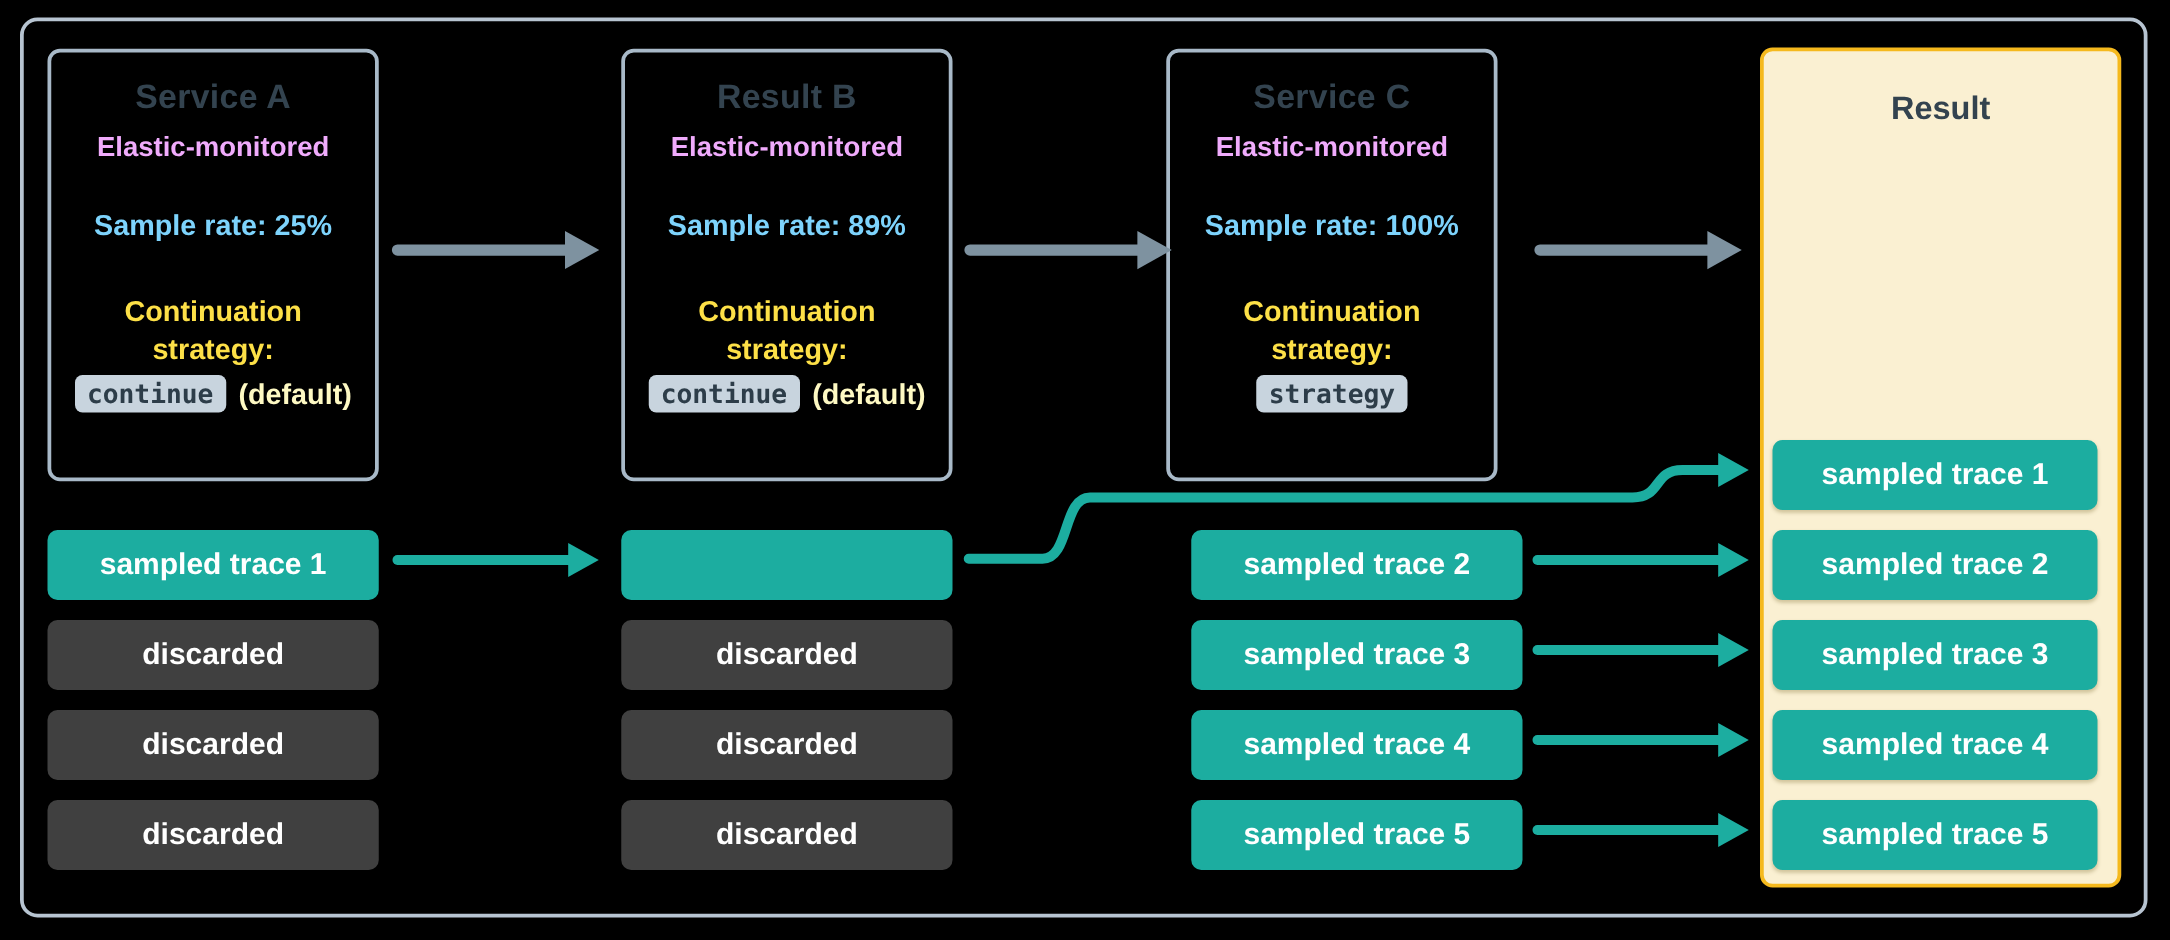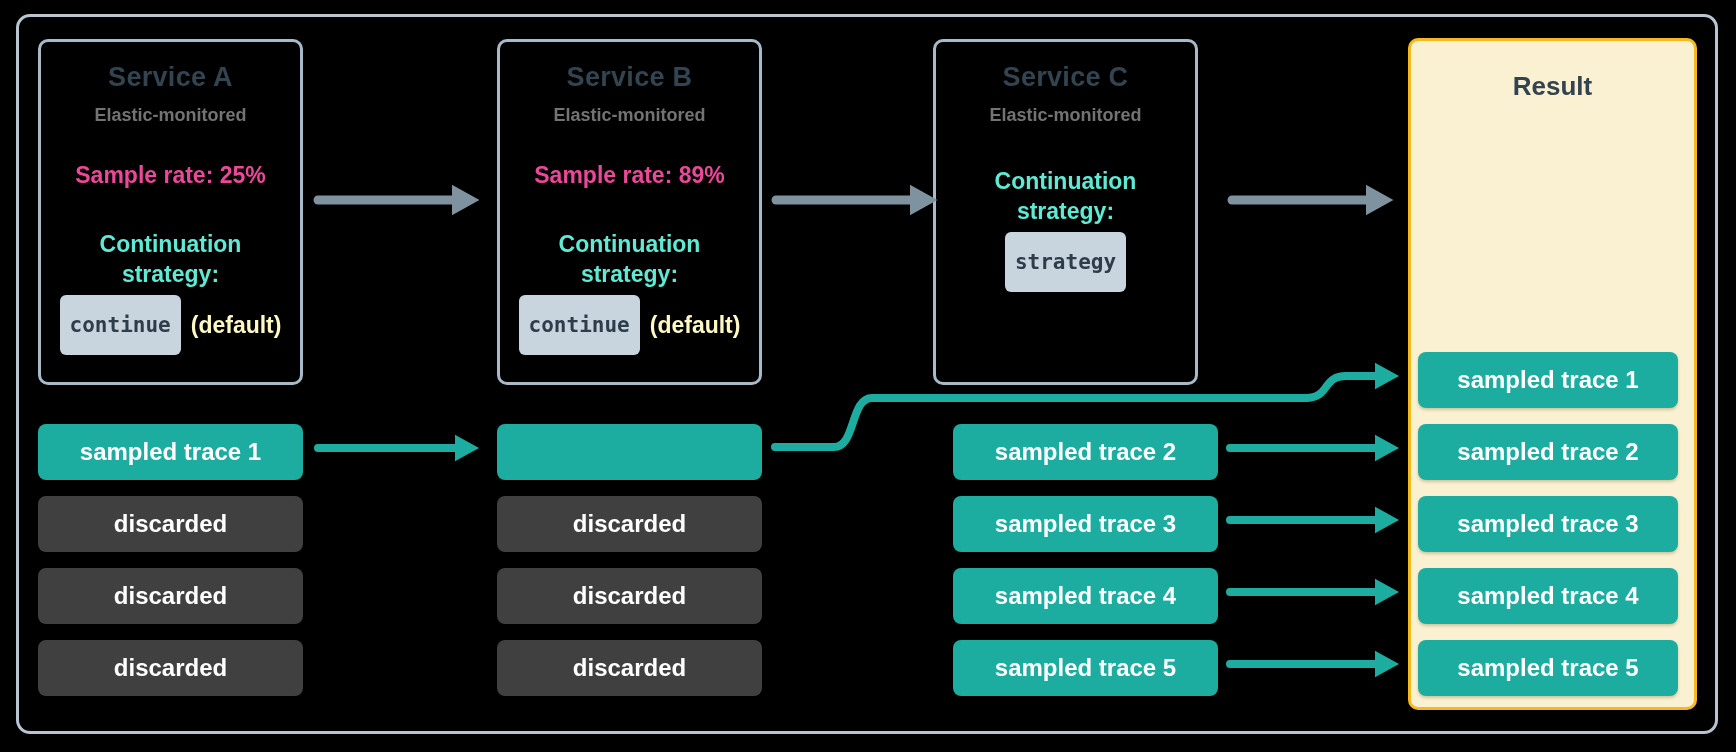"Service B" div.svc-title { text: Service -> Result }
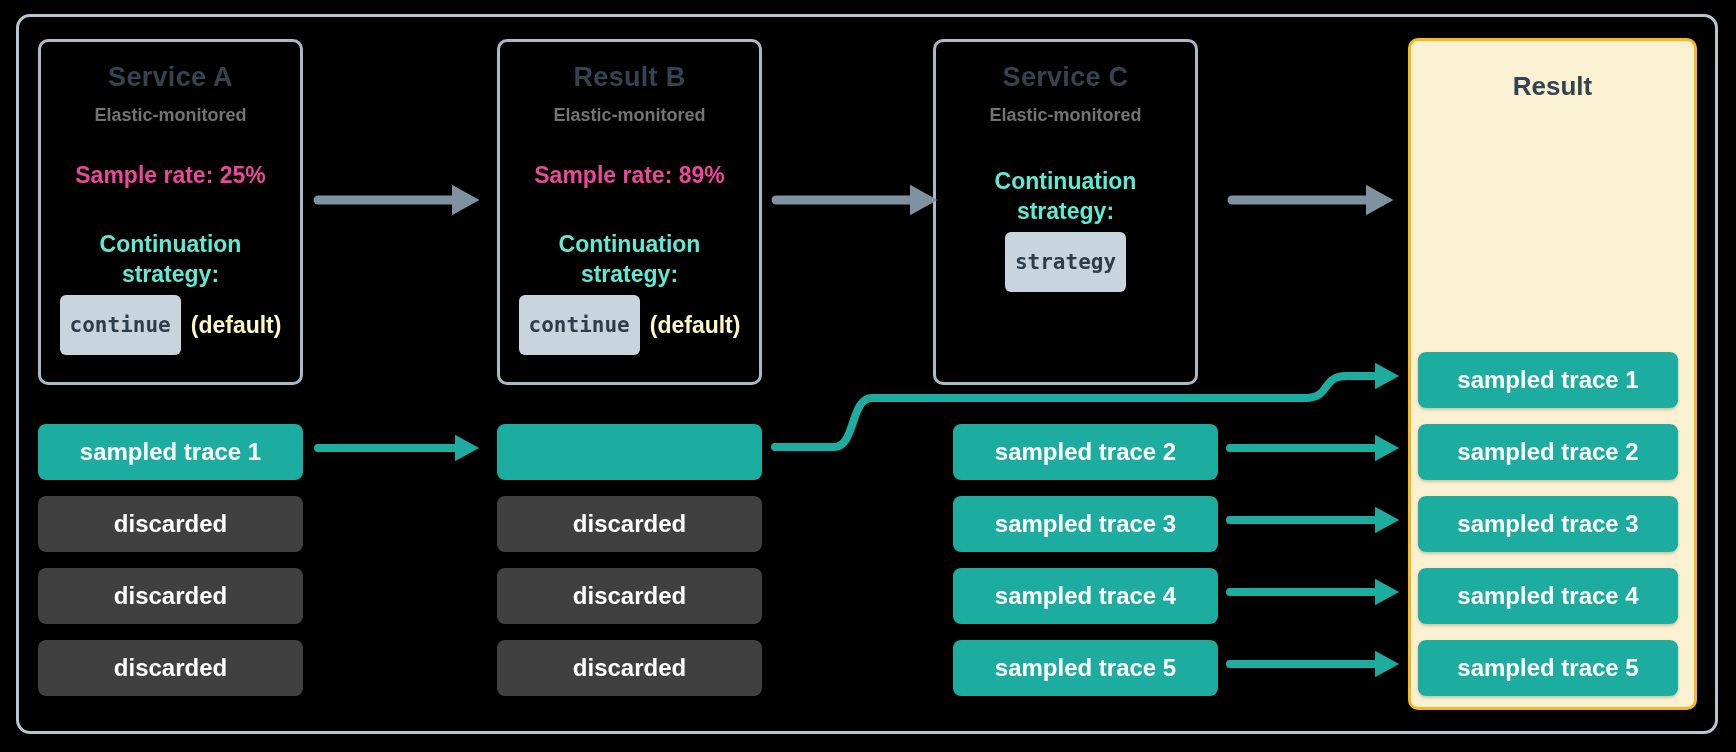"Elastic-monitored" .svc-sub { color: #737373 -> #f0abfc; font-size: 18px -> 22px }
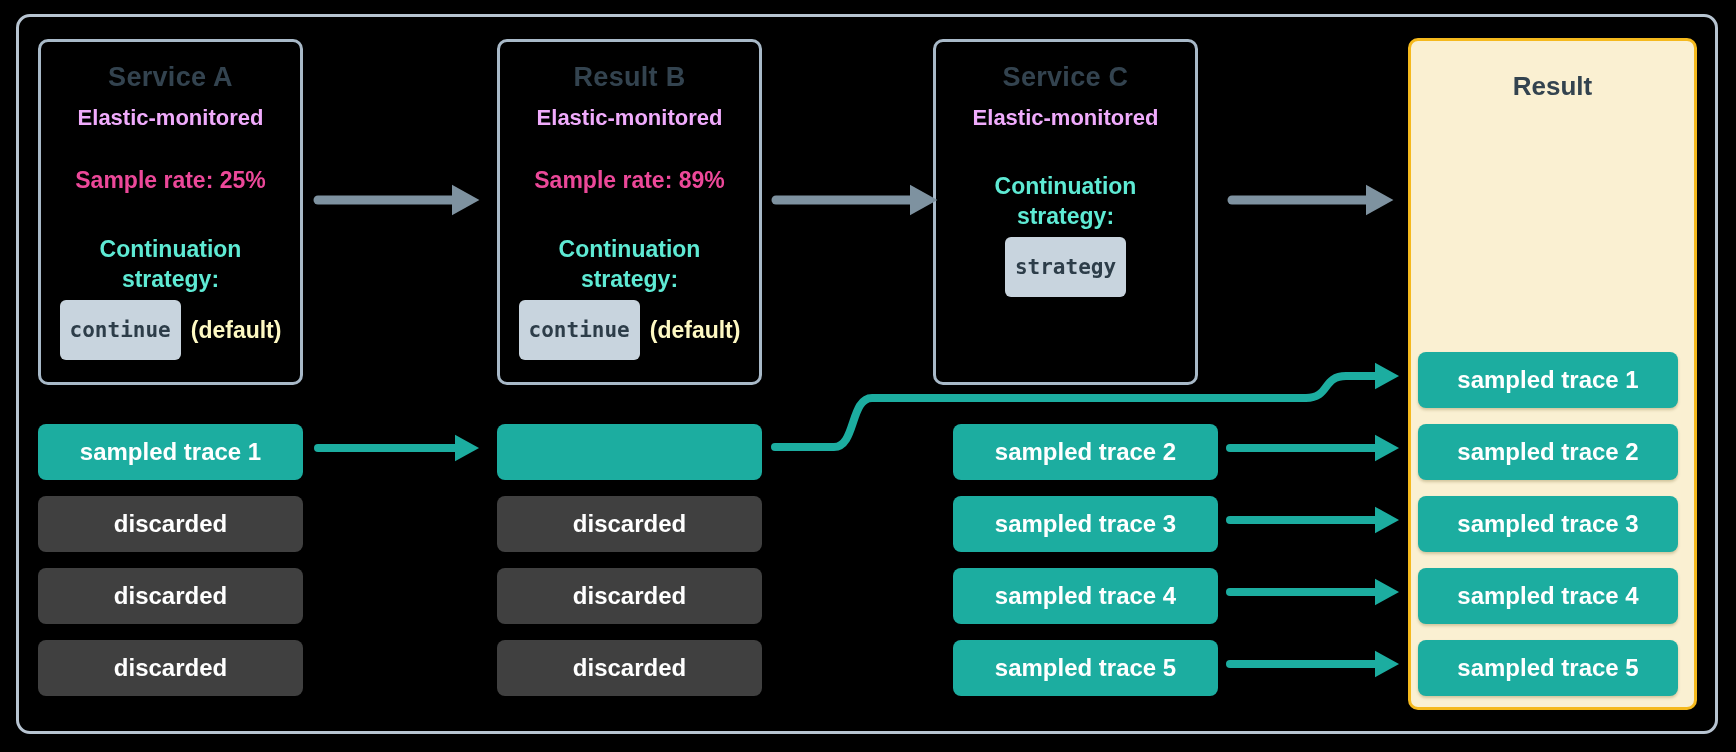"Sample rate: 25%" .svc-rate { color: #ec4899 -> #7dd3fc }
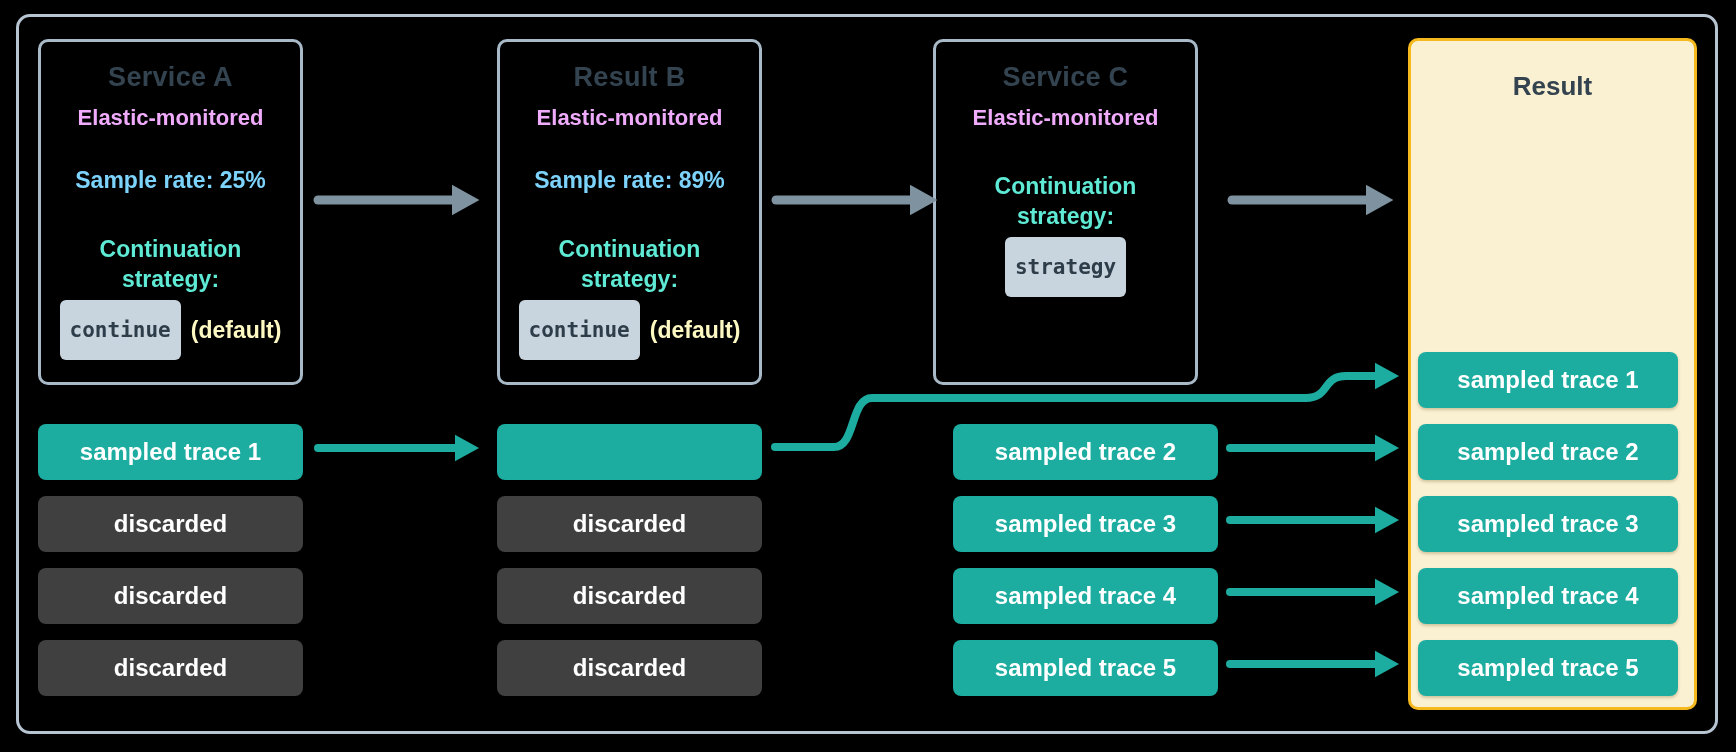"Sample rate: 100%" div.svc-rate { html: none -> <div>Sample rate: 100%</div> }
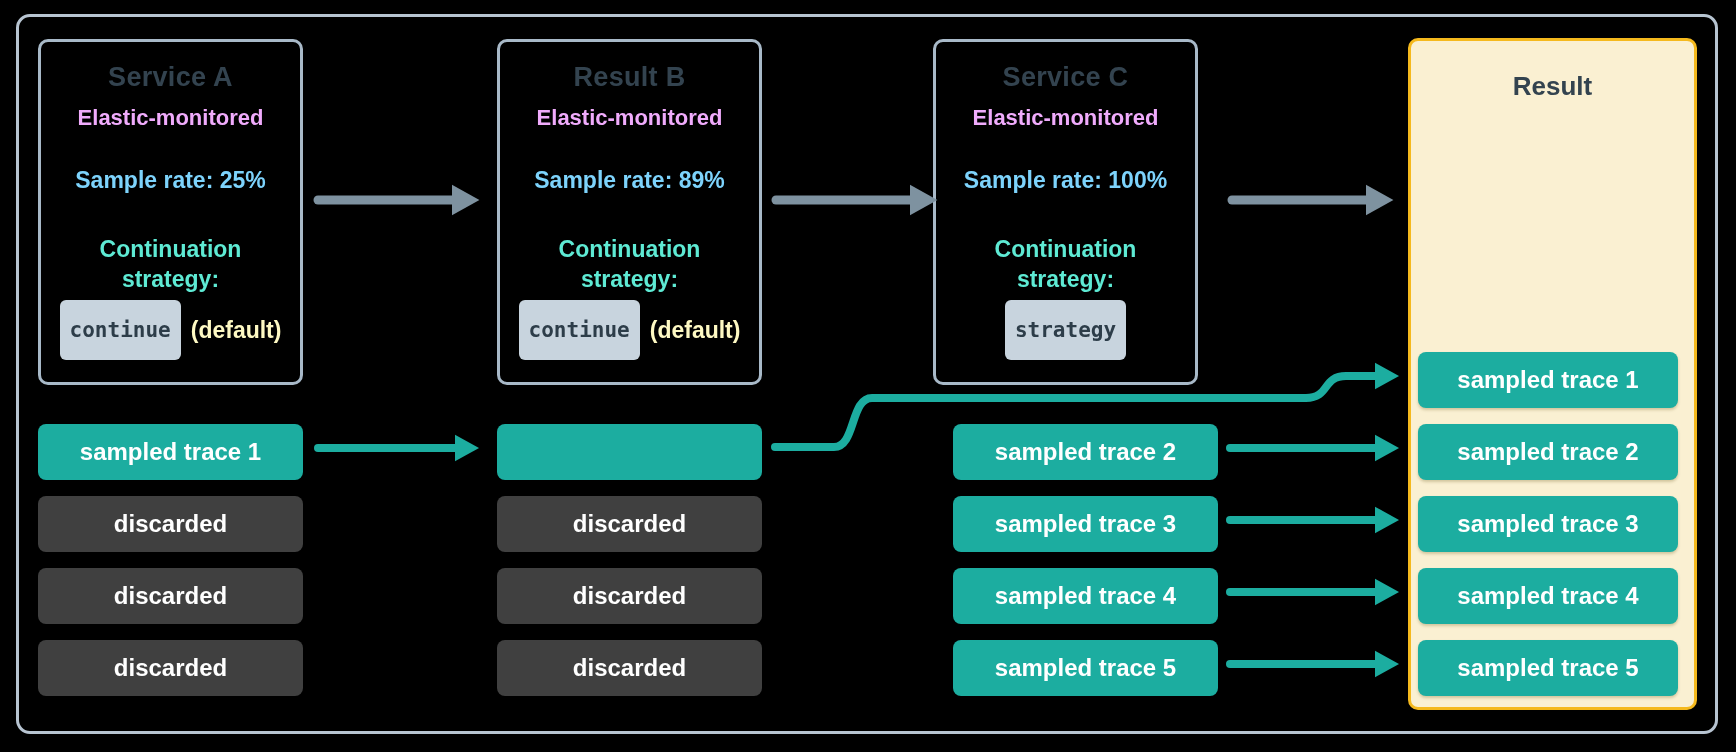"Continuation" .svc-cont { color: #5eead4 -> #fde047 }
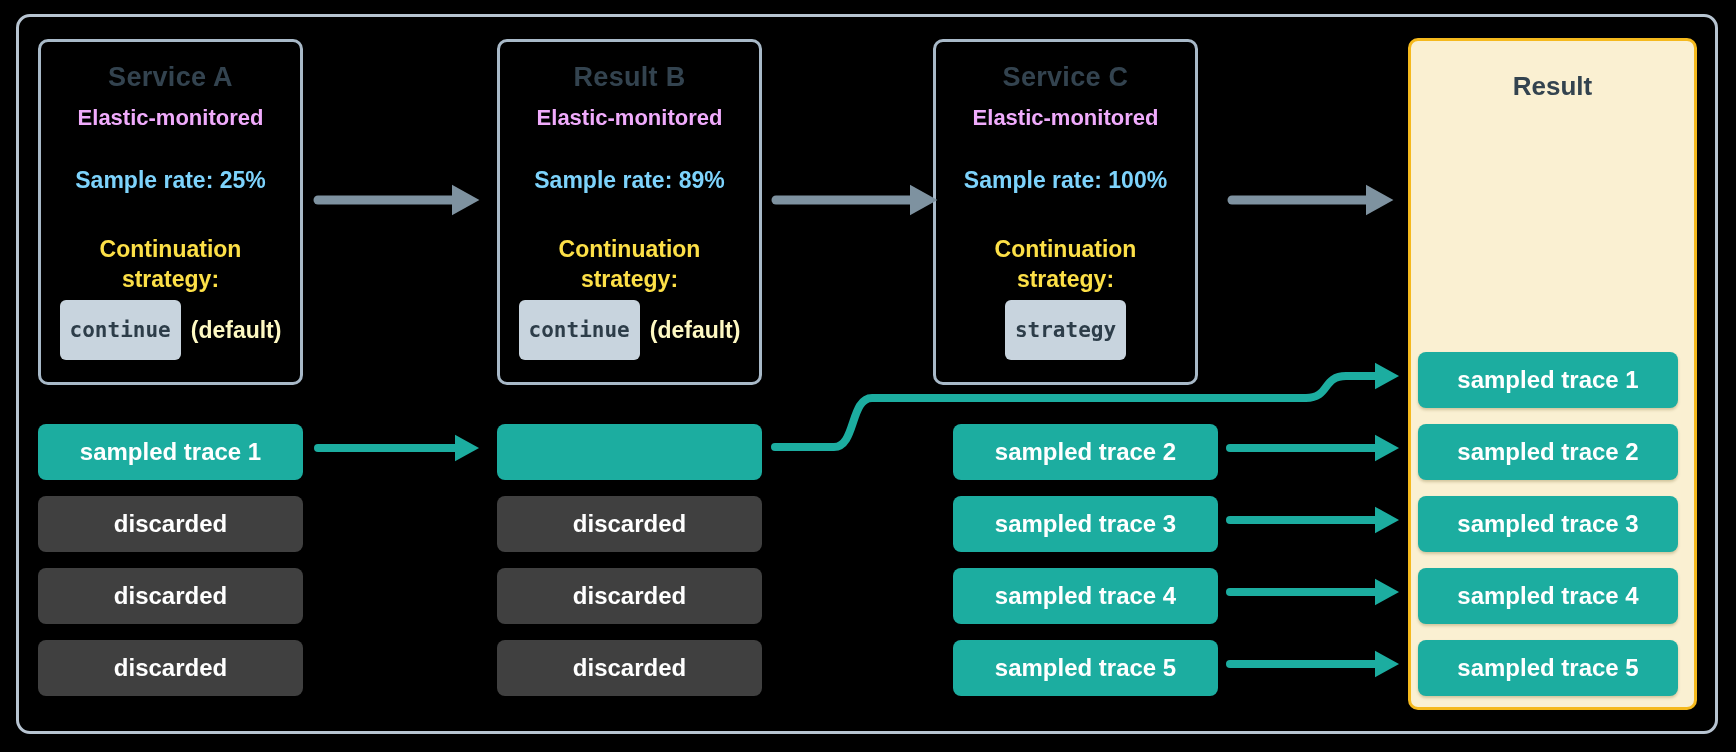"continue" .chip { padding: 18px 10px -> 3px 10px }
